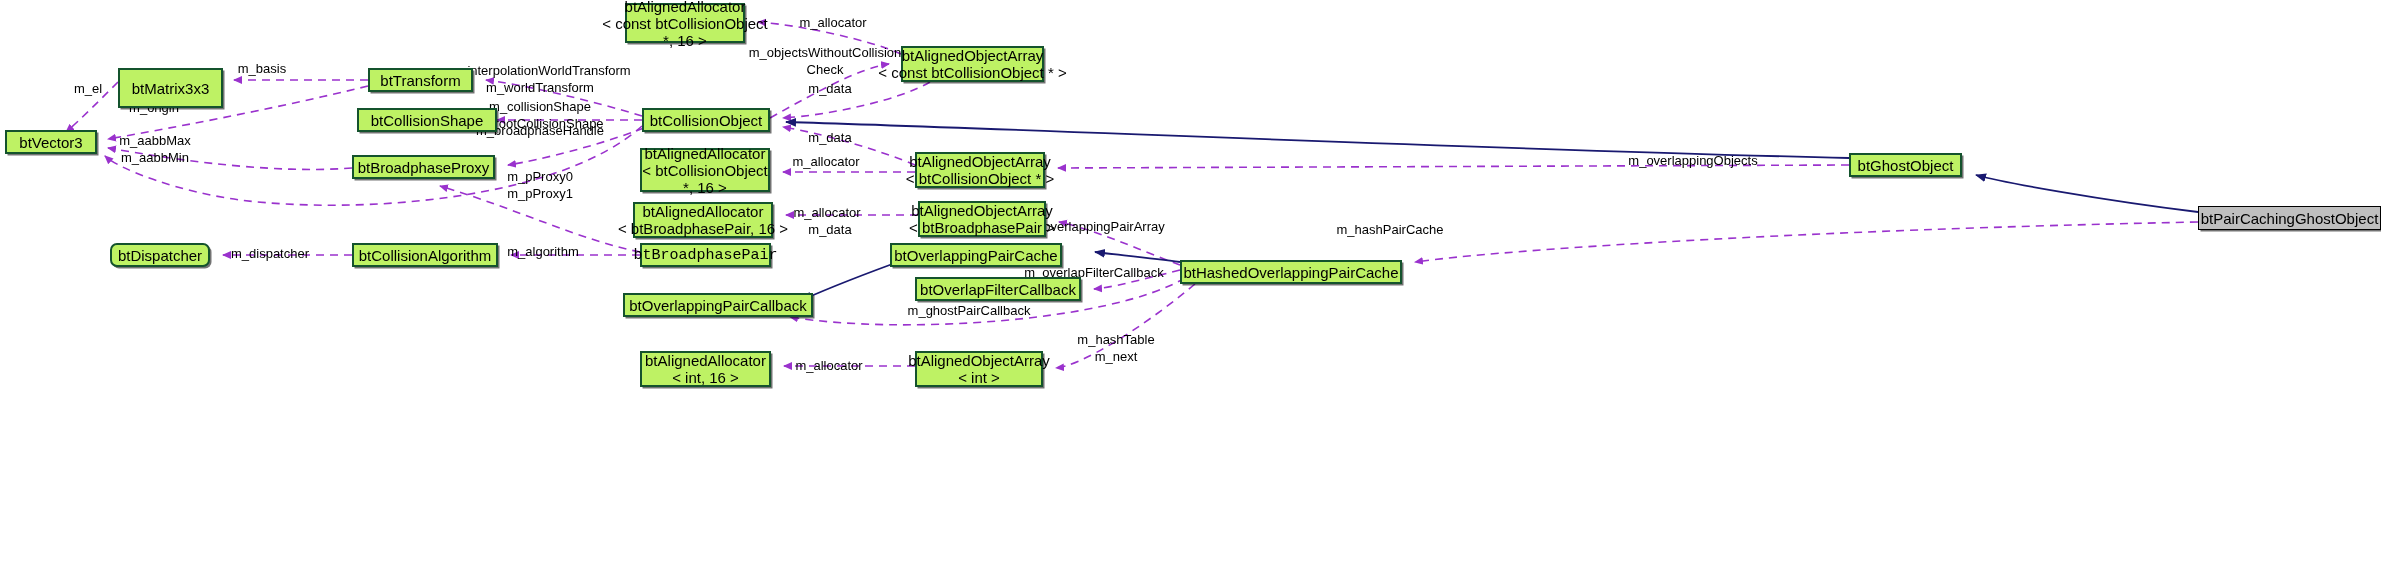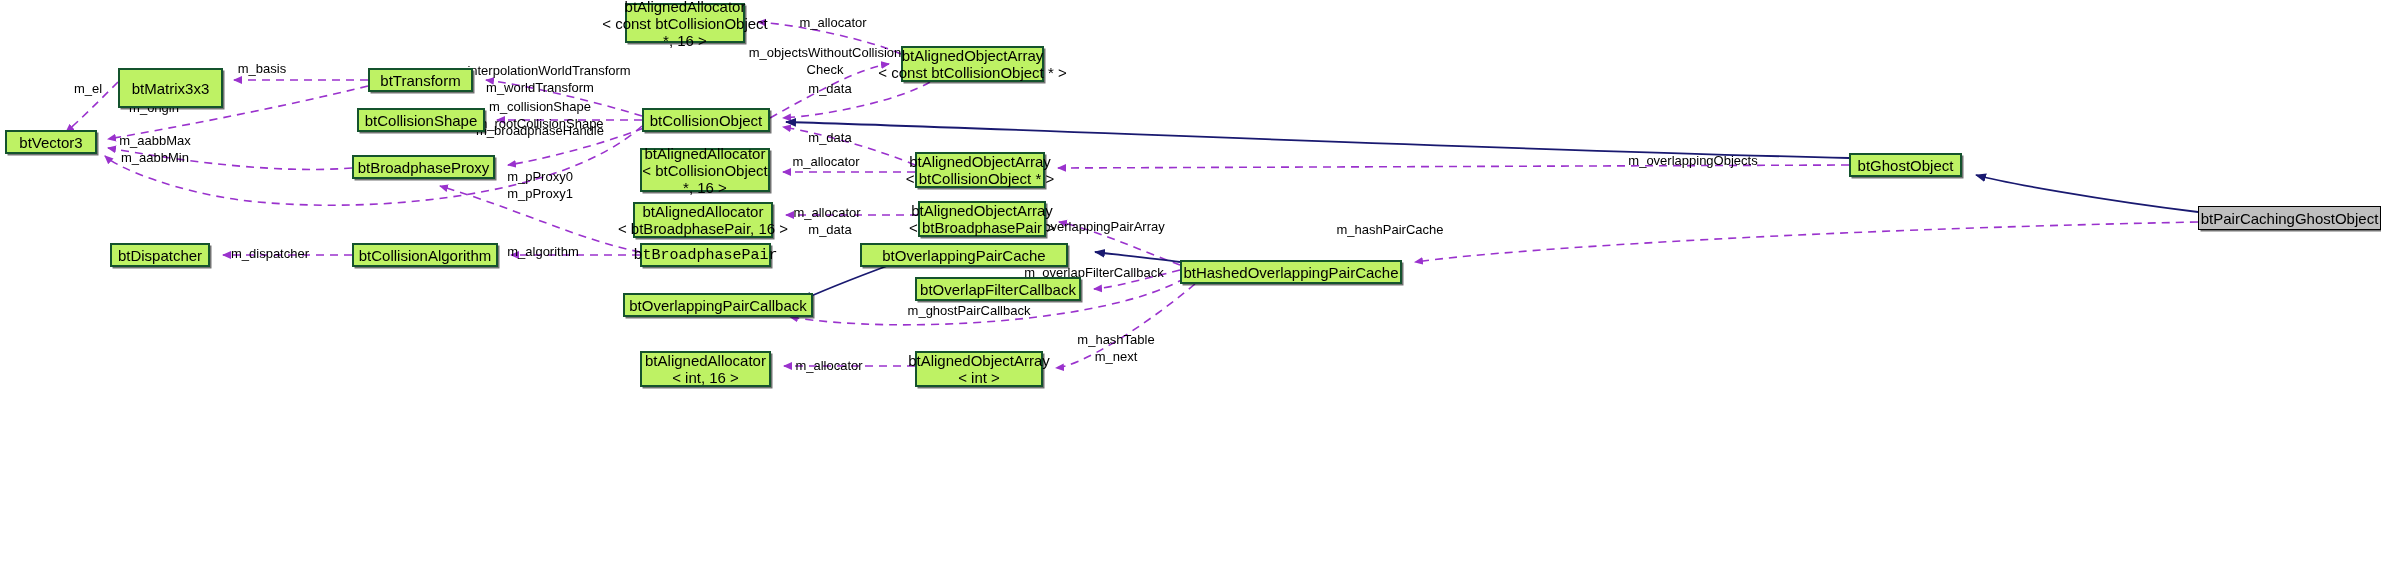"btCollisionShape" div.node { width: 128px -> 140px }
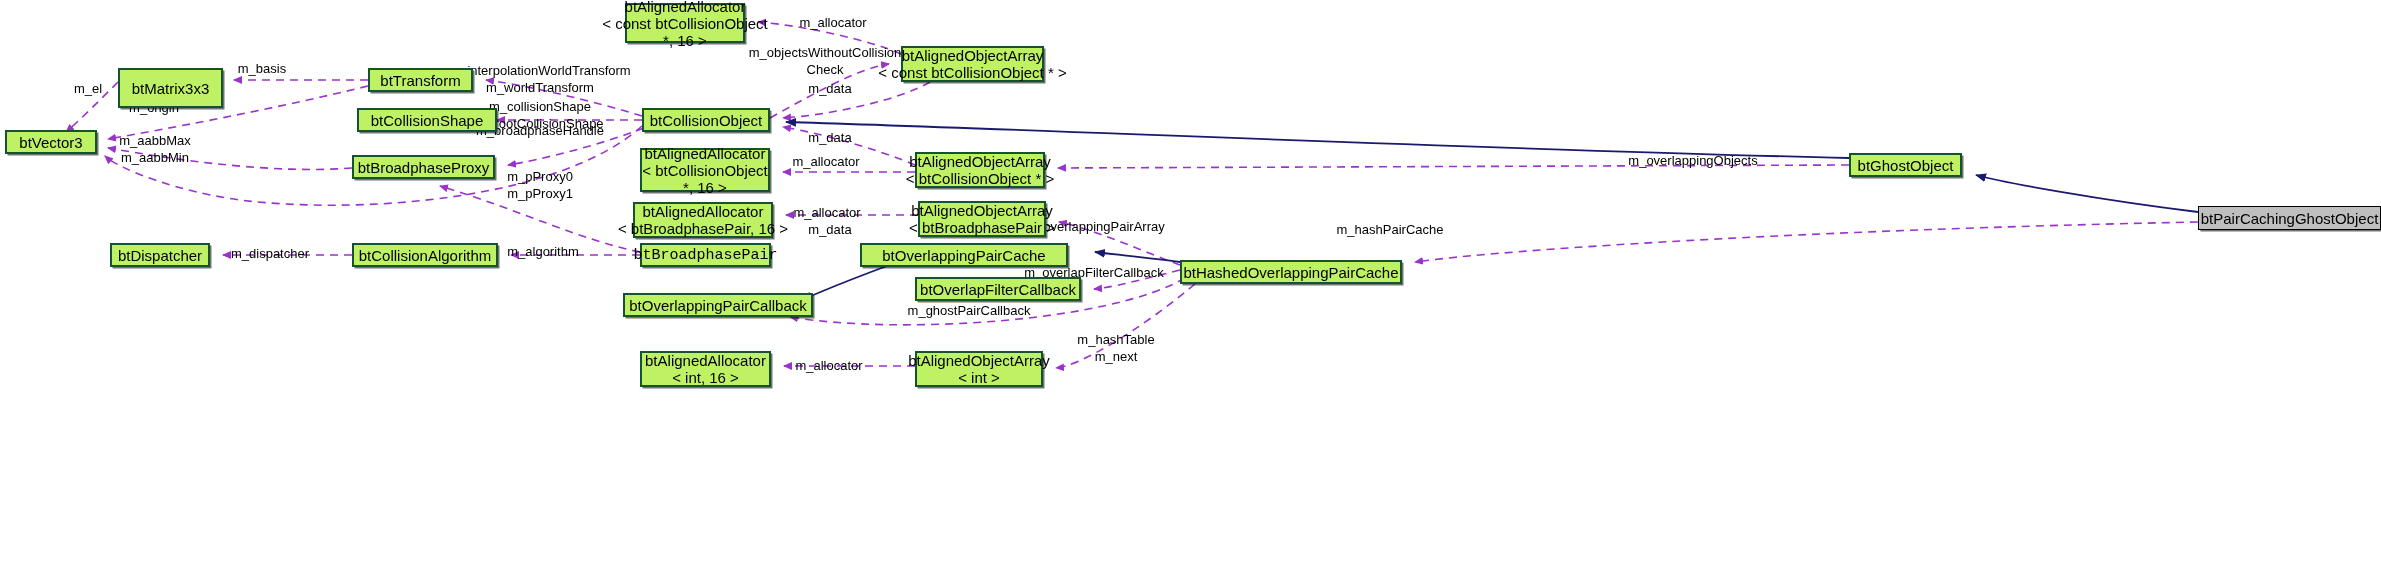"btDispatcher" div.node { border-radius: none -> 7px }
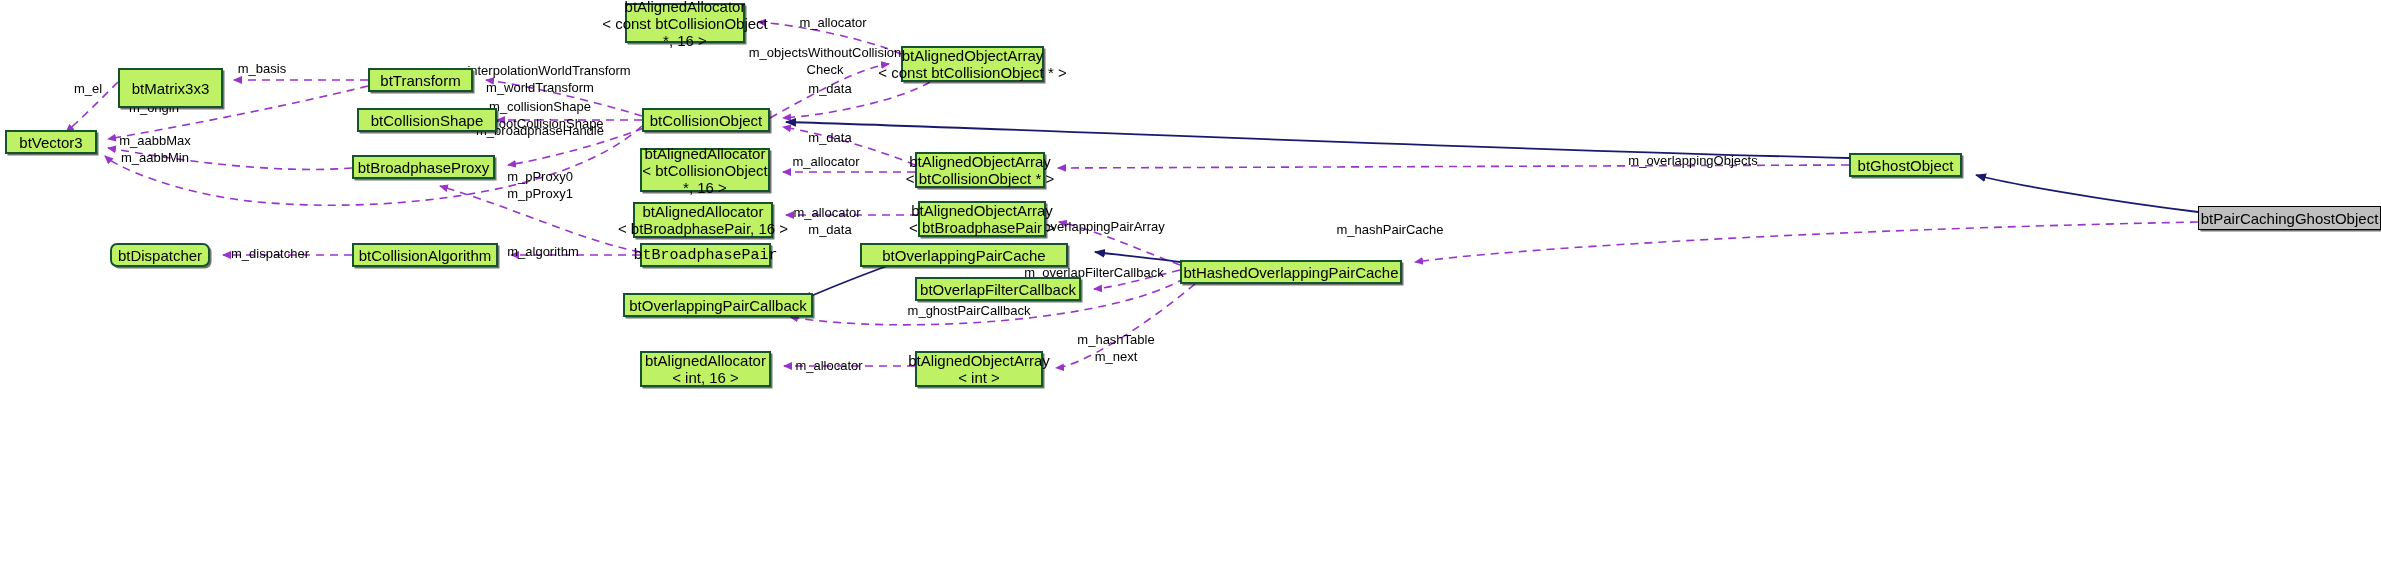"btOverlappingPairCache" div.node { left: 860px -> 890px; width: 208px -> 172px }
